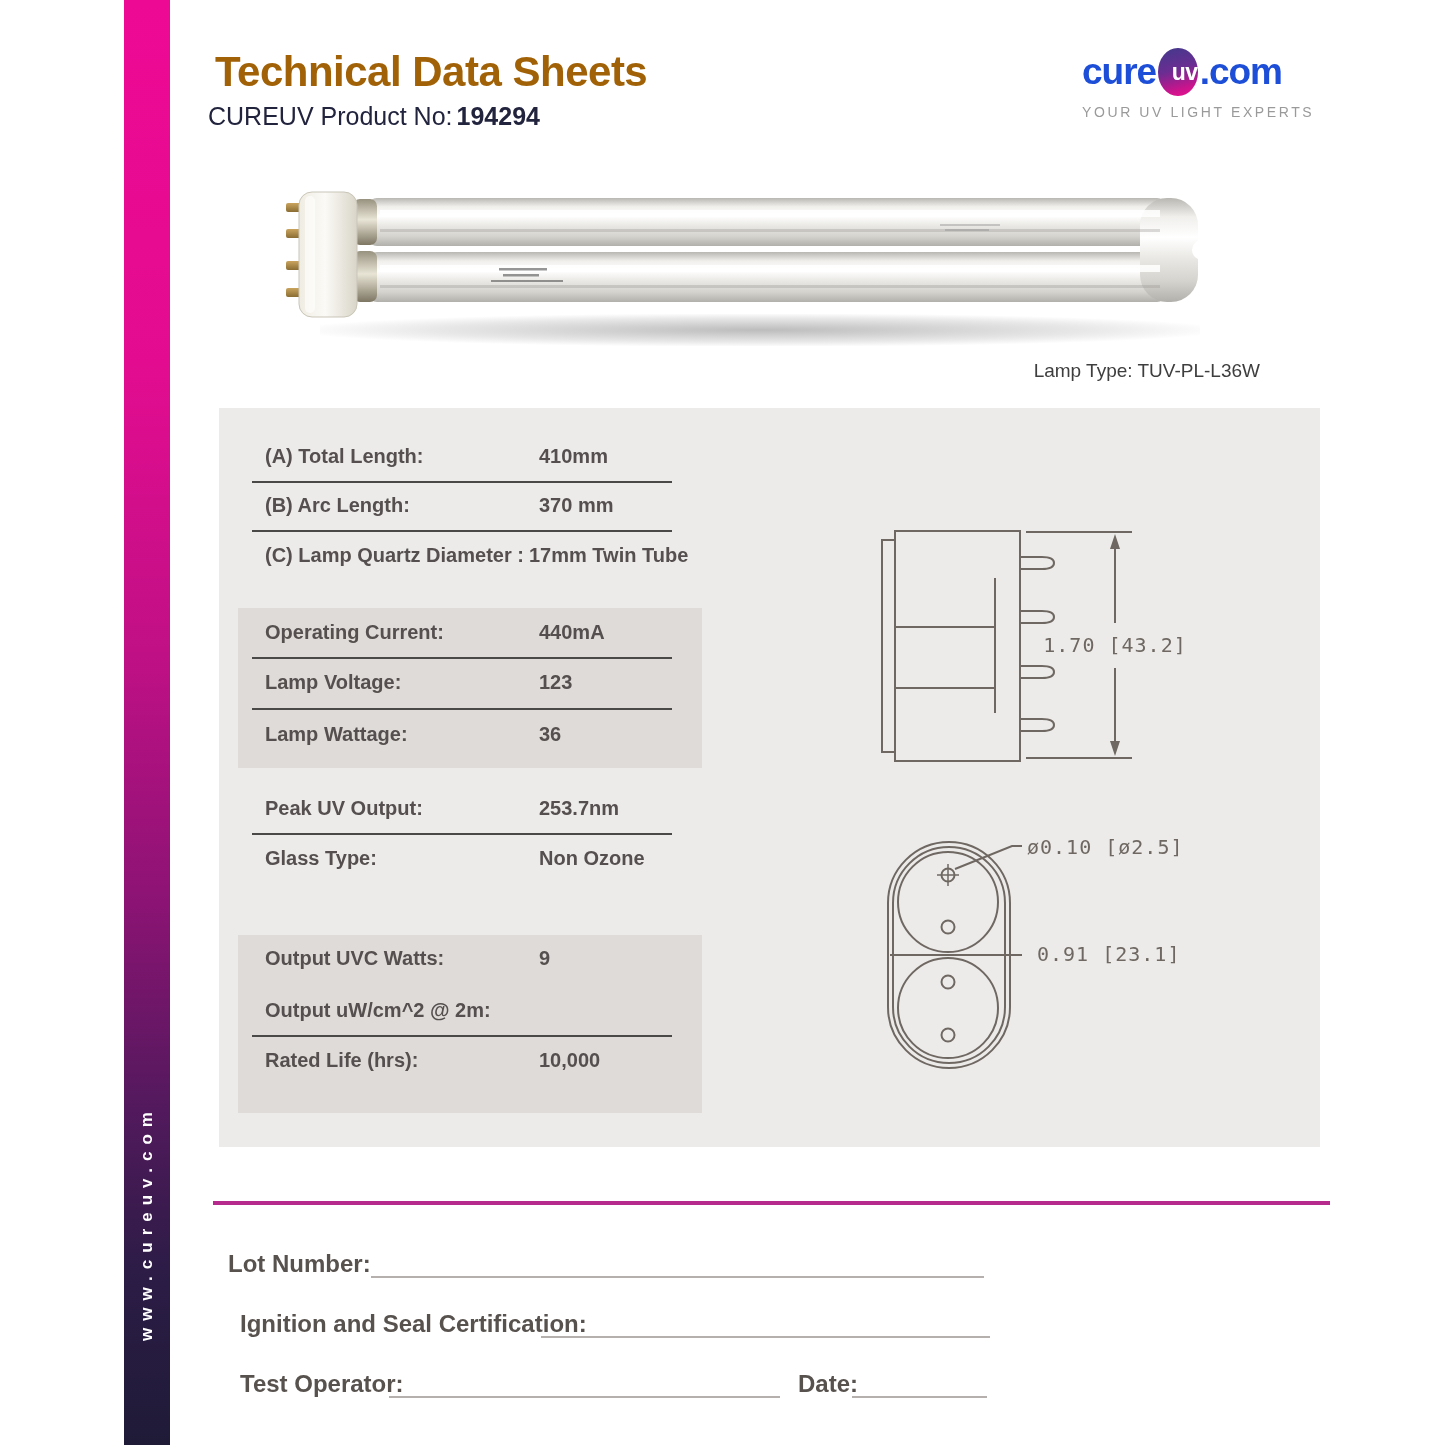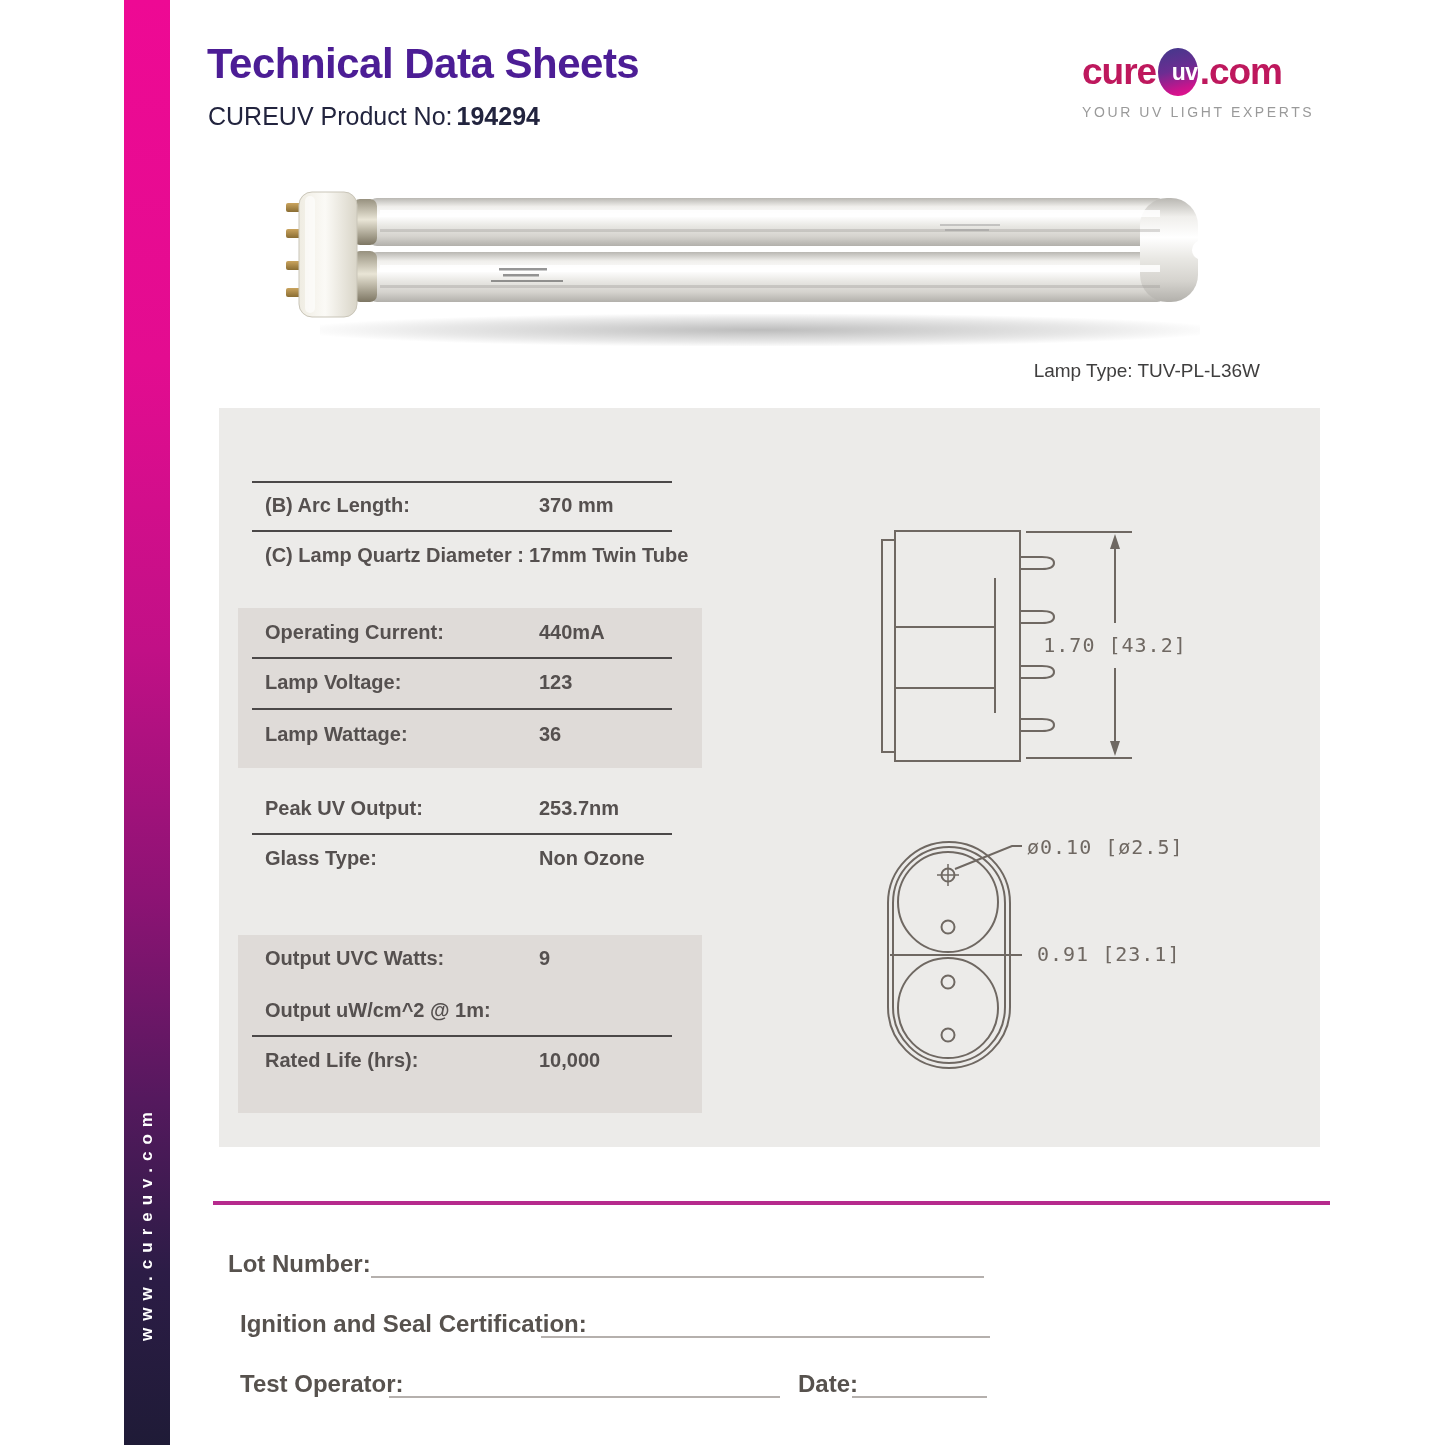"Technical Data Sheets" .title { color: #4c1d95 -> #a16207; margin: 0 -> 8px }
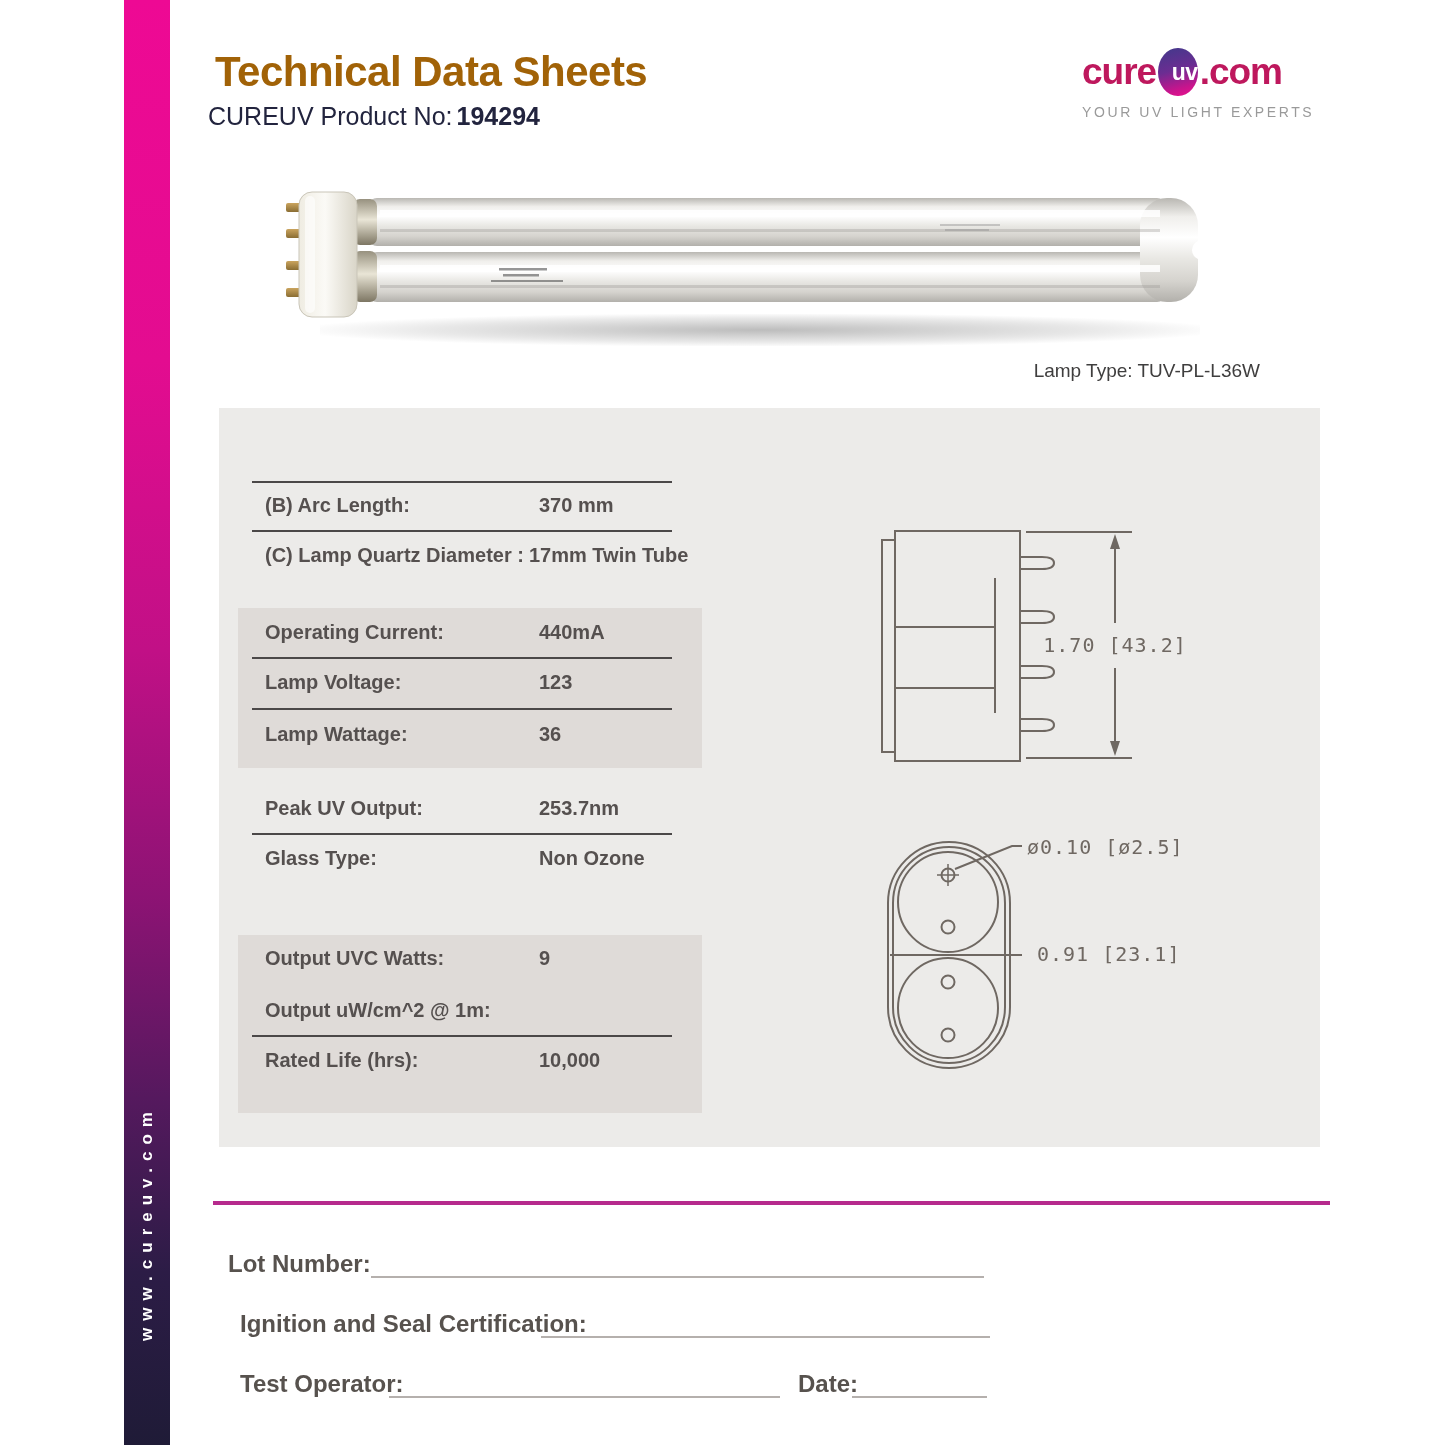"cure" .logo-cure,.logo-com { color: #be185d -> #1d4ed8 }
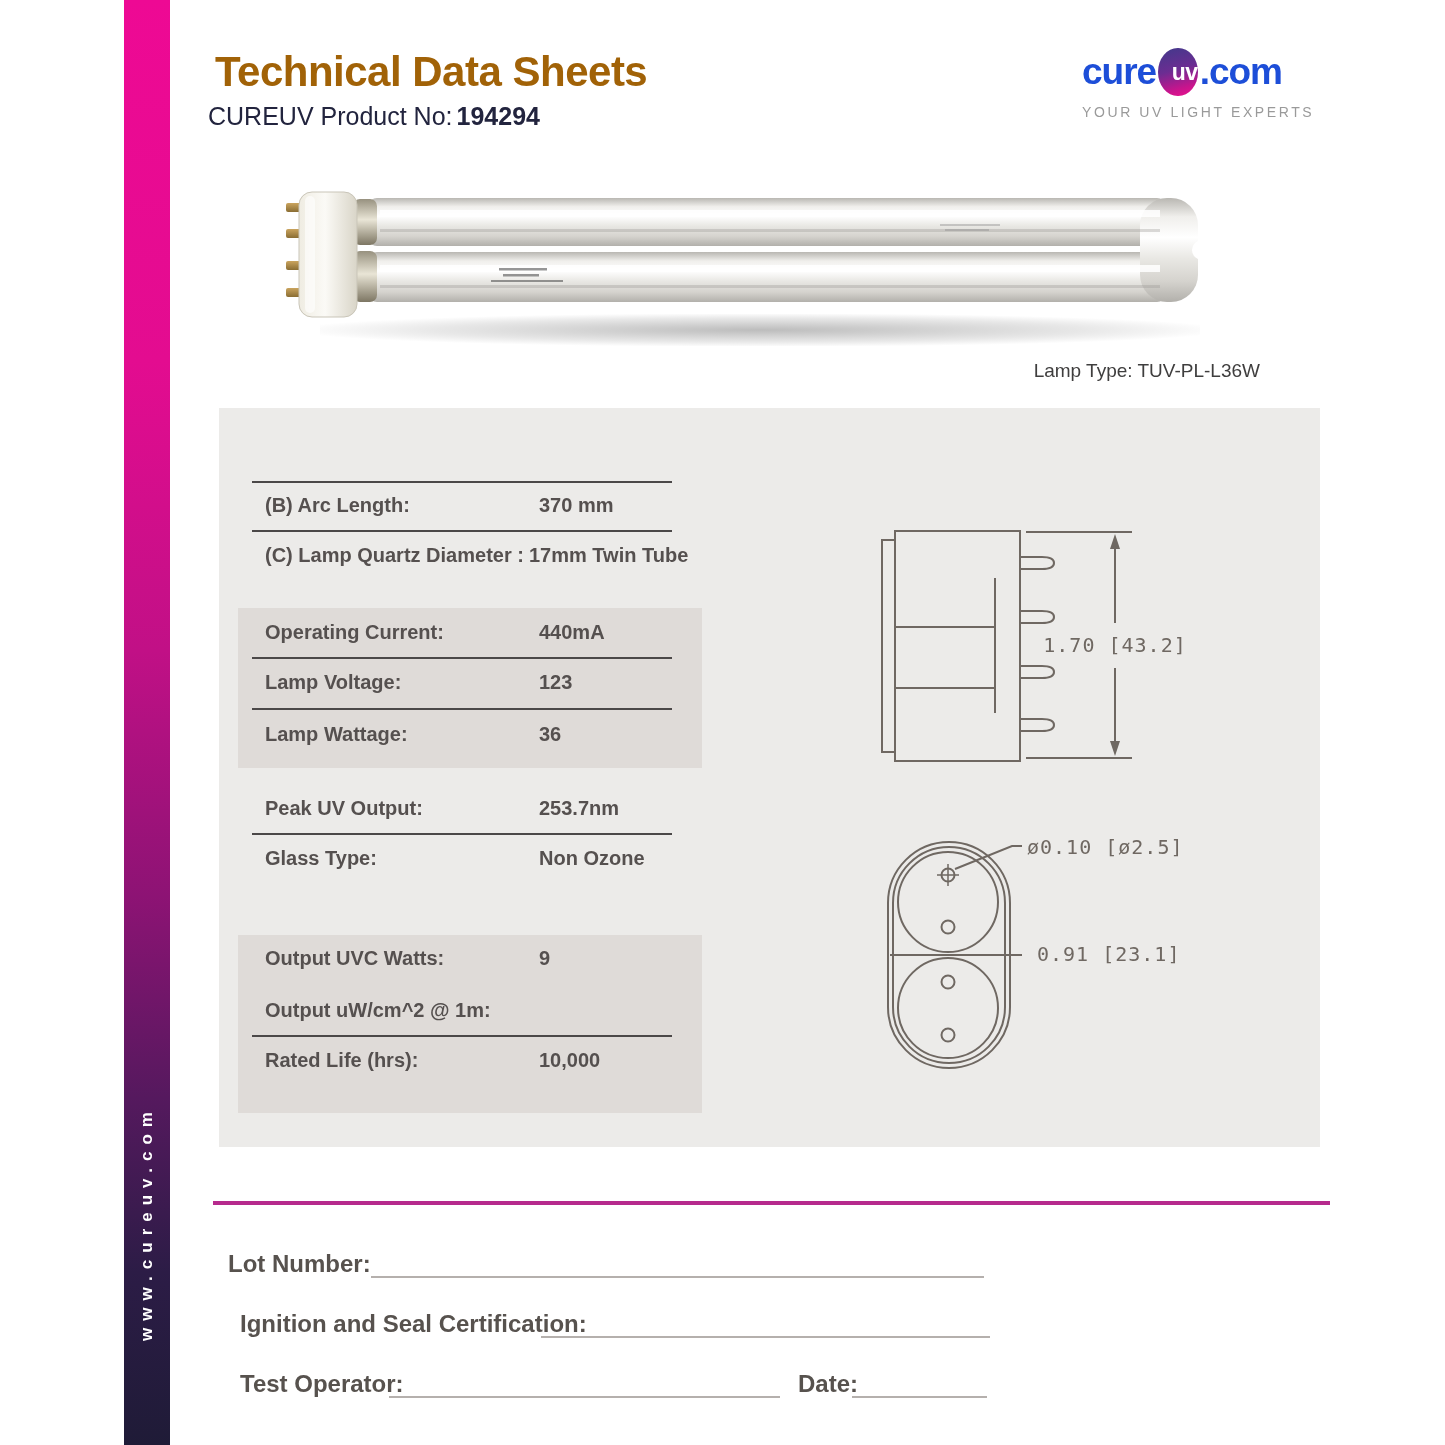"(A) Total Length:" div.spec-row { html: none -> <div> <span>(A) Total Length:</span> <span>410mm</span> </div> }
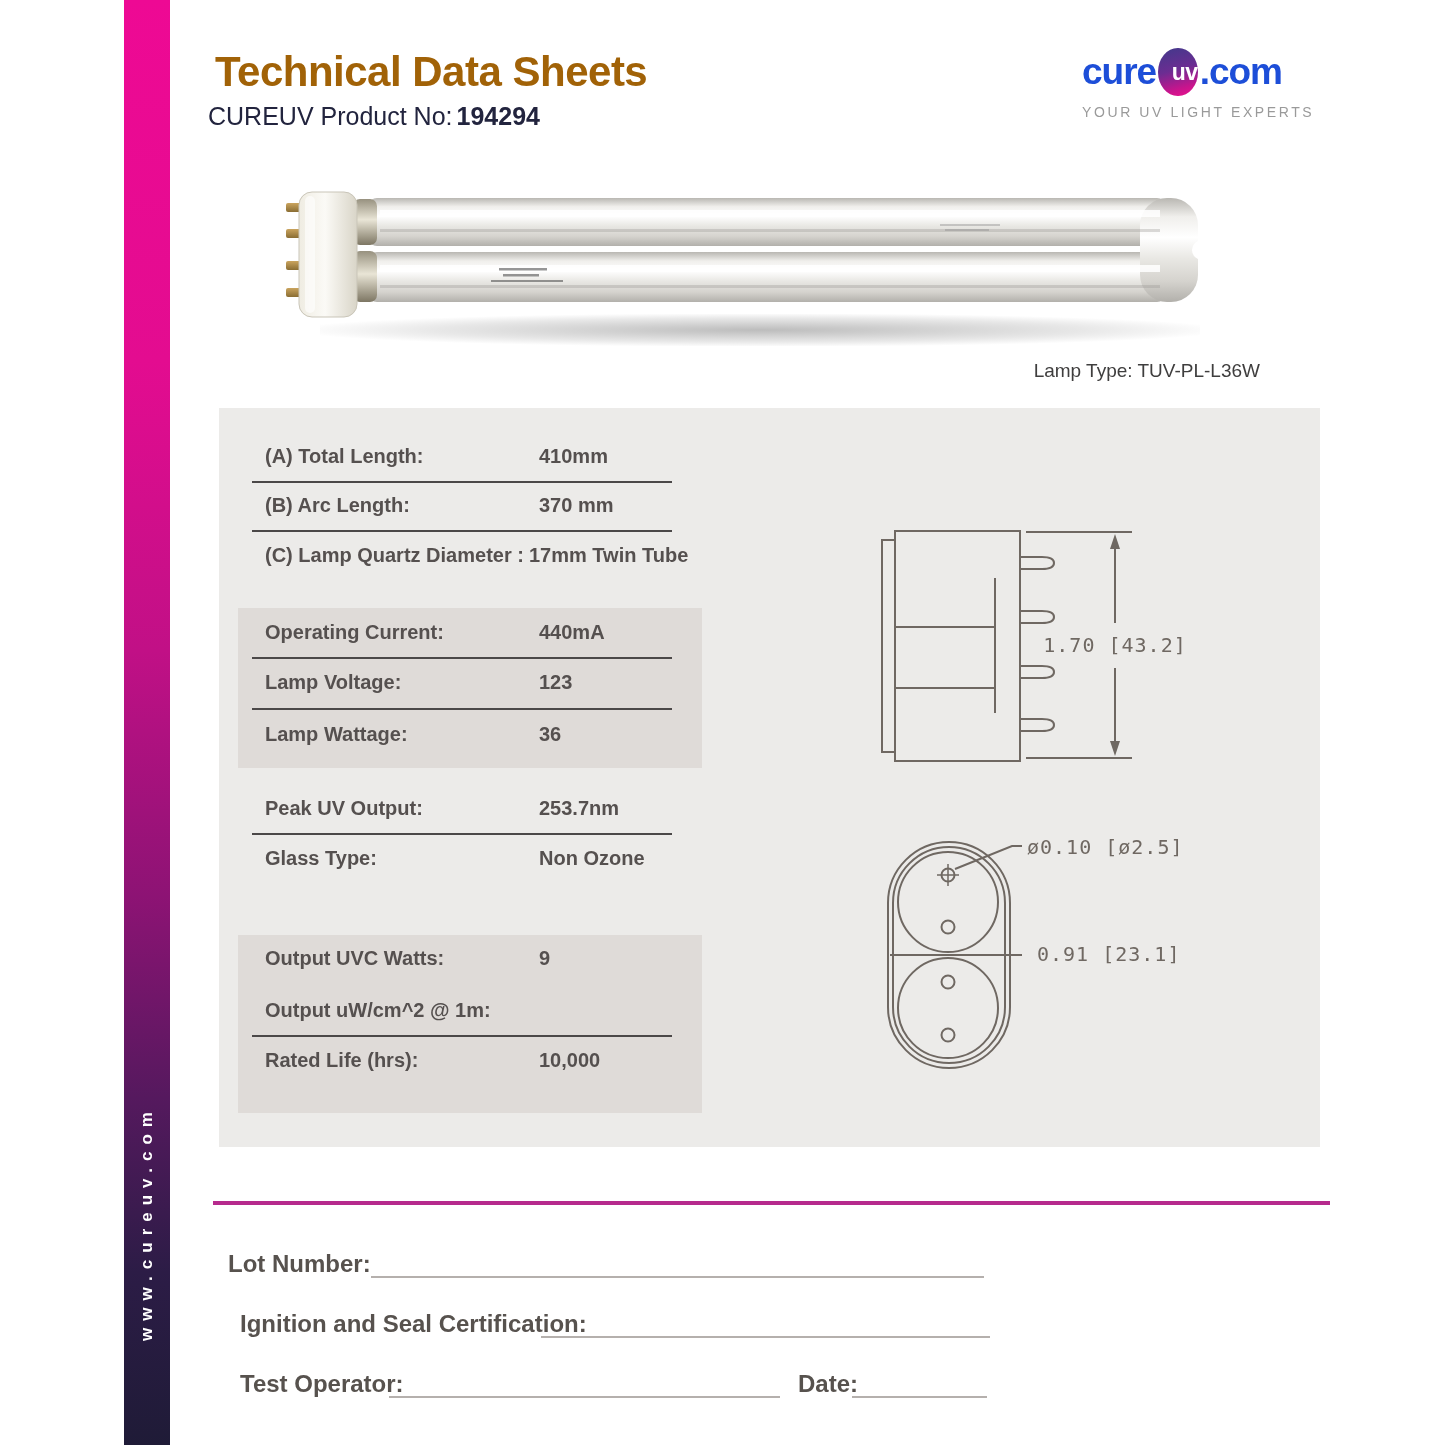"Output uW/cm^2 @ 1m:" span.spec-label { text: 1m -> 2m }
